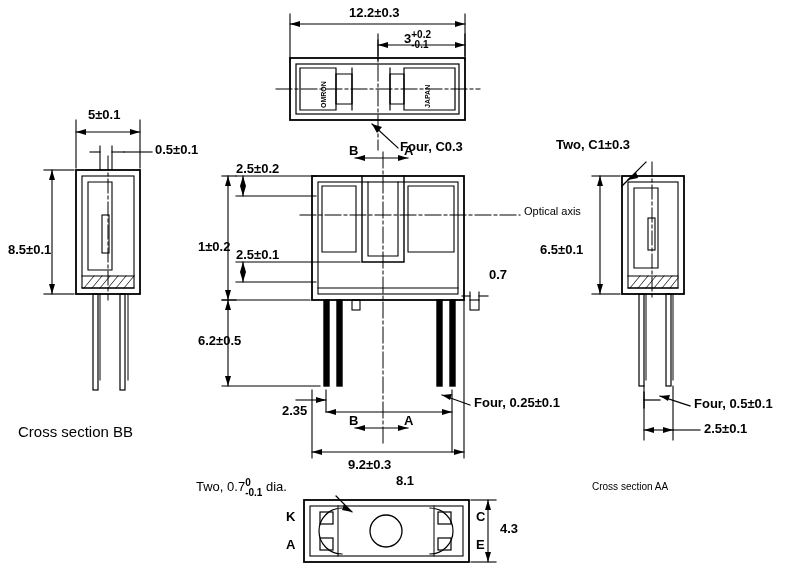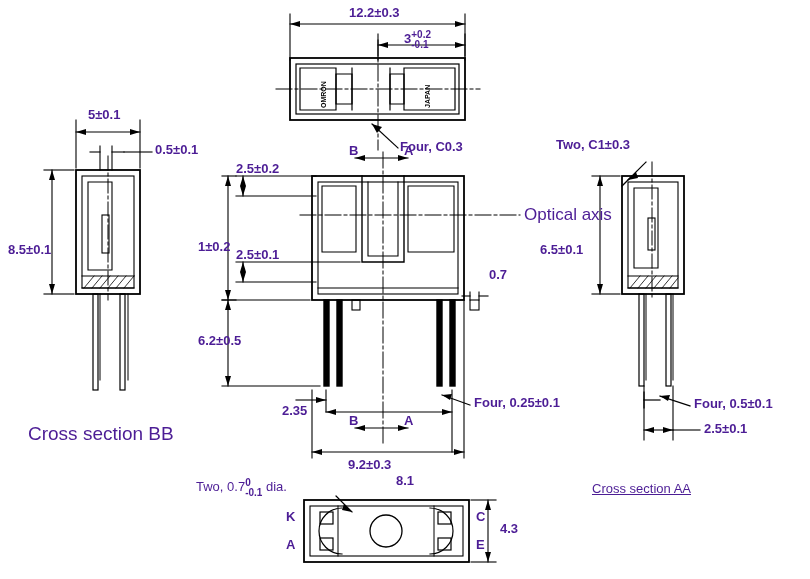"12.2±0.3" .lbl { color: #4c1d95 -> #000000 }
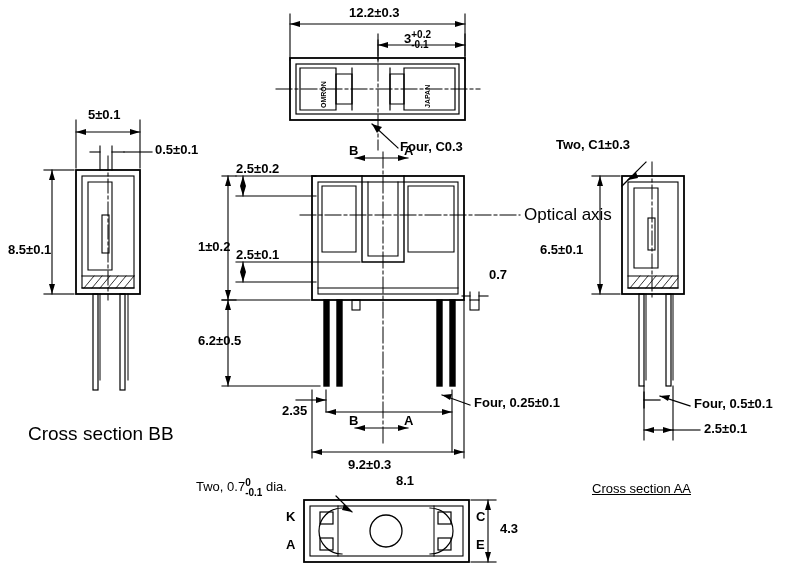"Optical axis" div.lbl { font-size: 17px -> 11px }
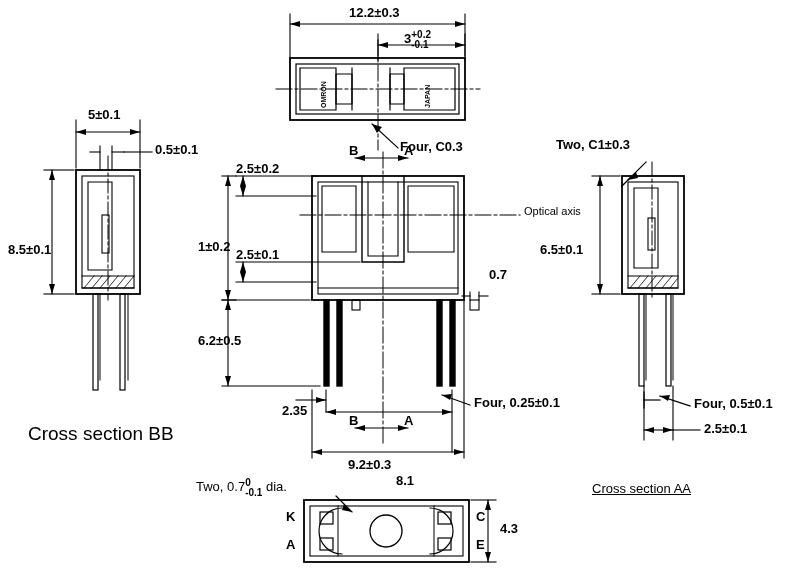"Cross section BB" div.lbl { font-size: 19px -> 15px; left: 28px -> 18px }
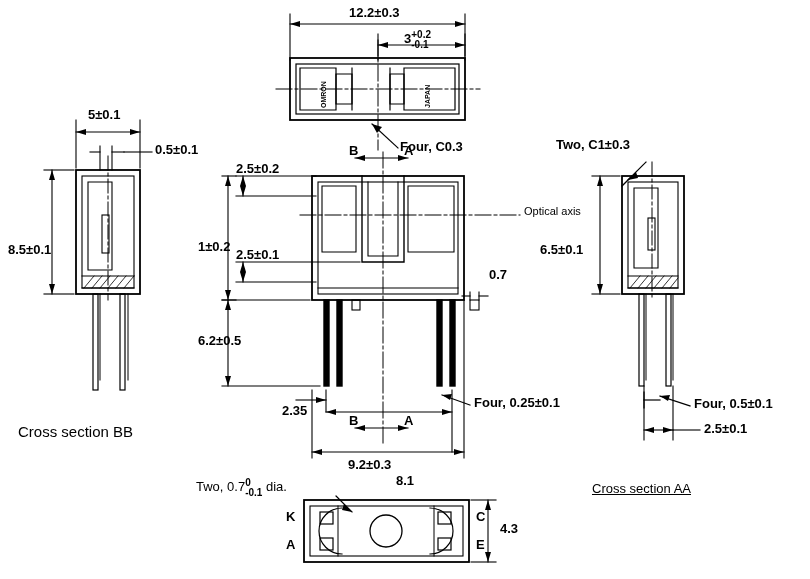"Cross section AA" div.lbl { font-size: 13px -> 10px; text-decoration: underline -> none }
